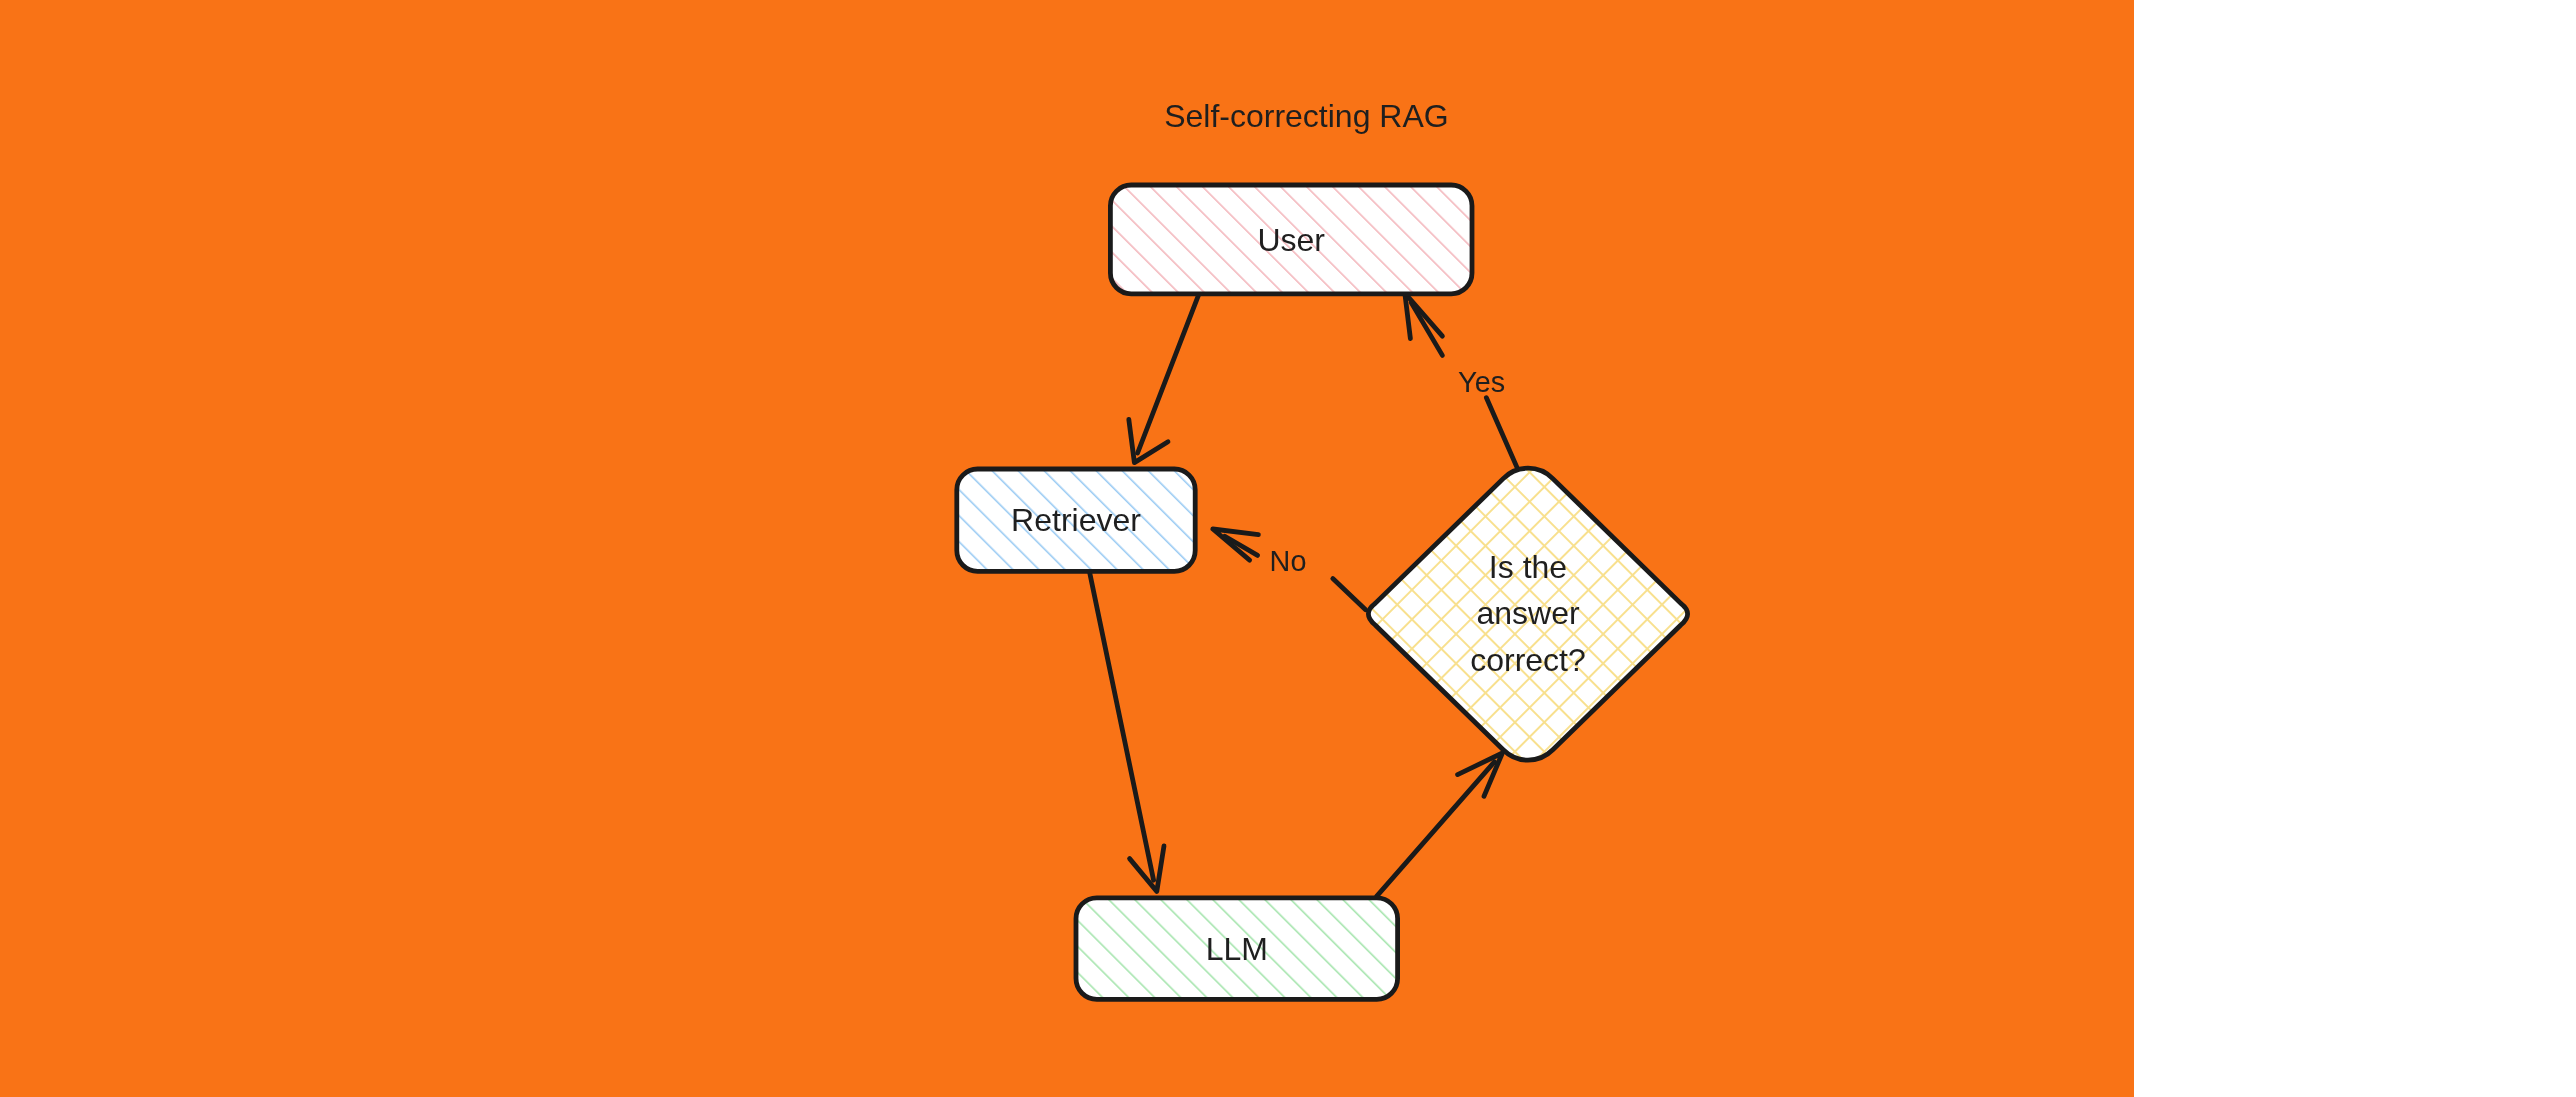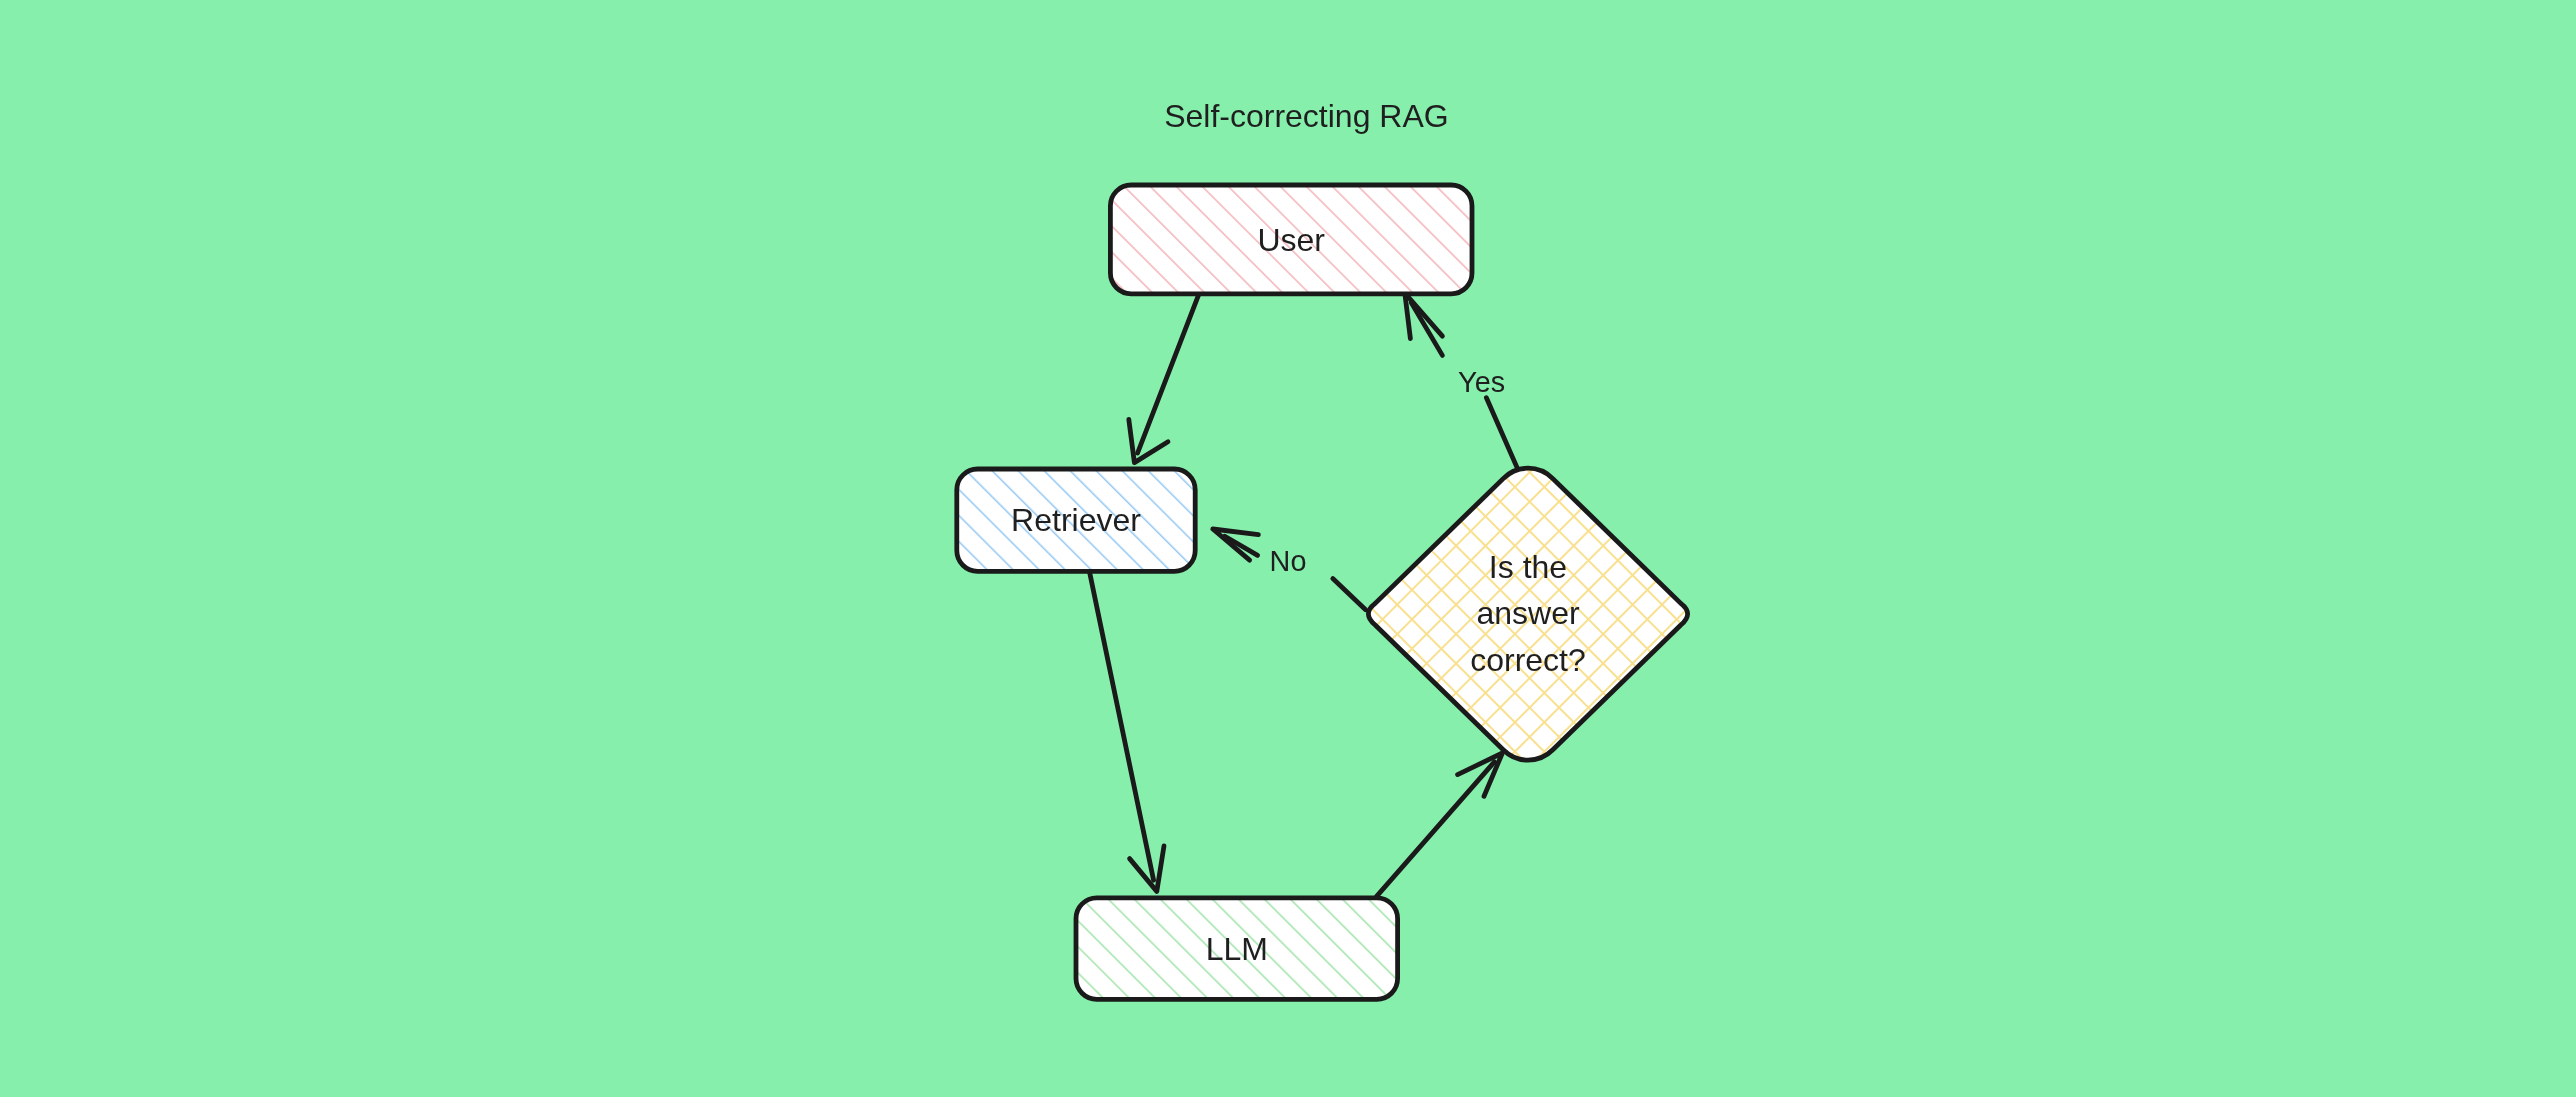"Self-correcting RAG" #stage { background: #86efac -> #f97316; width: 2576px -> 2134px }
